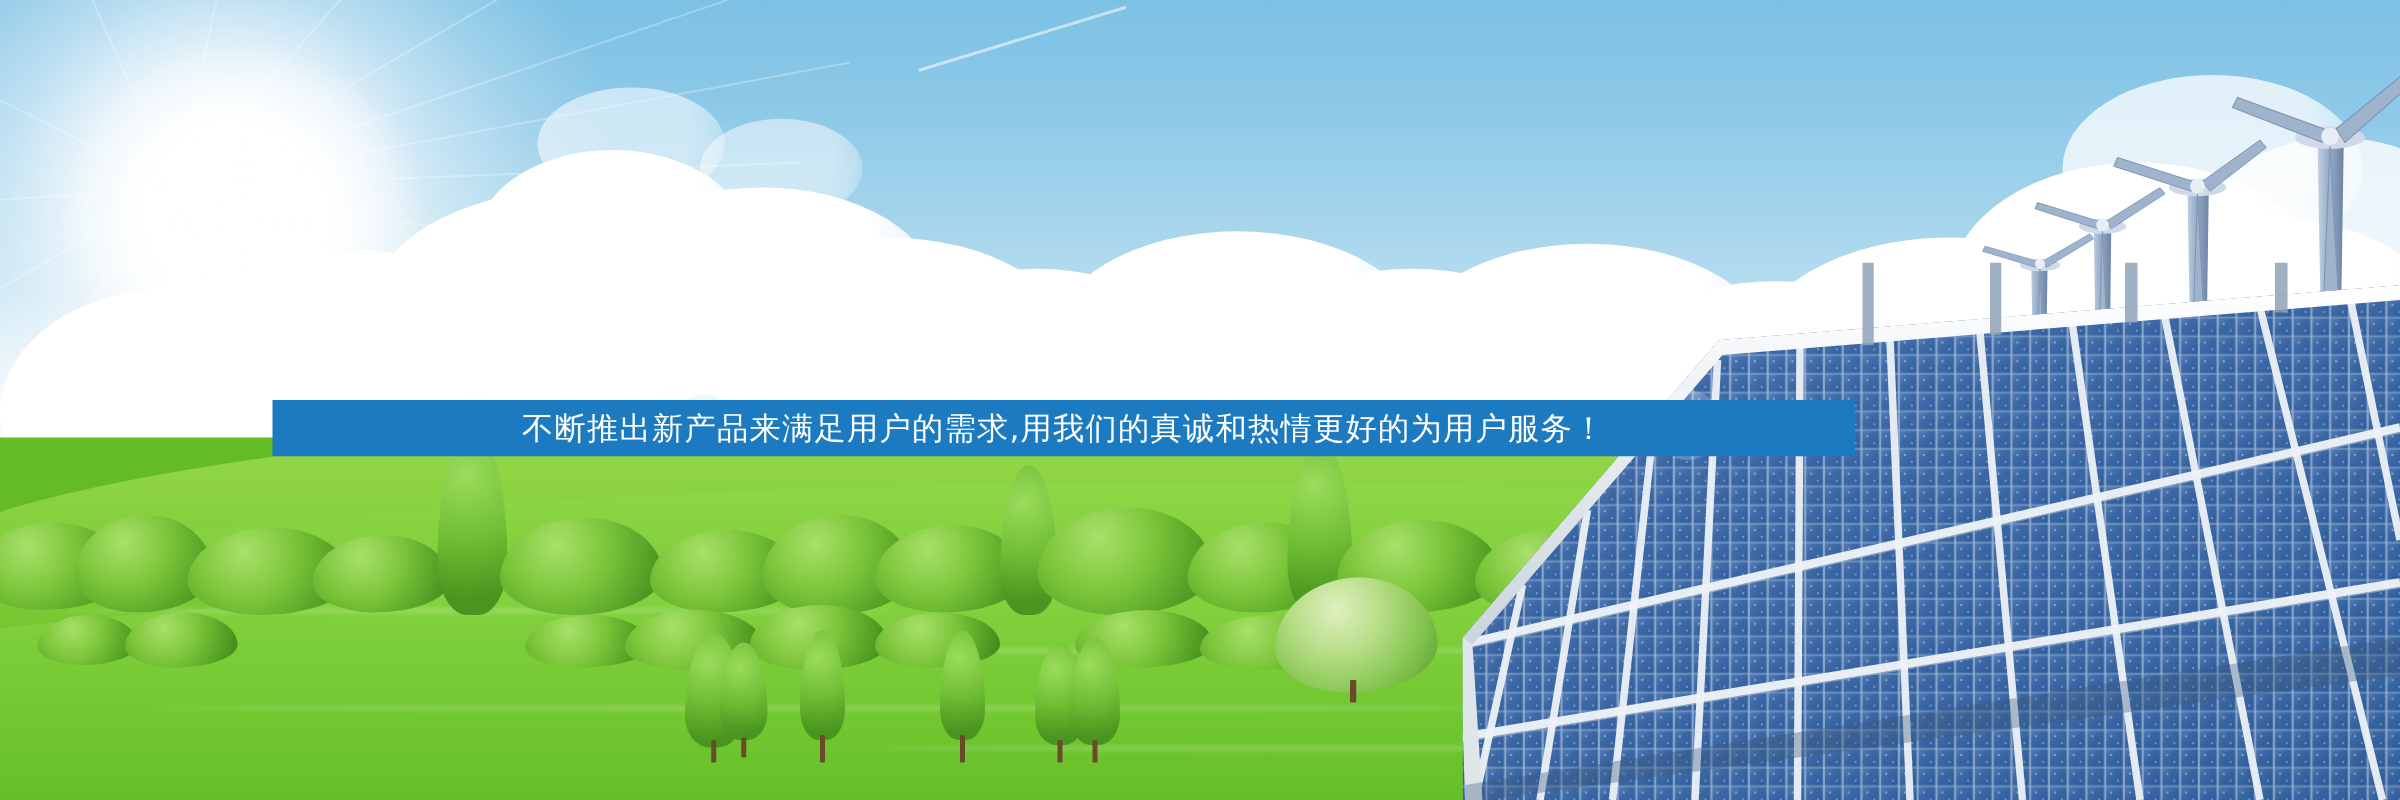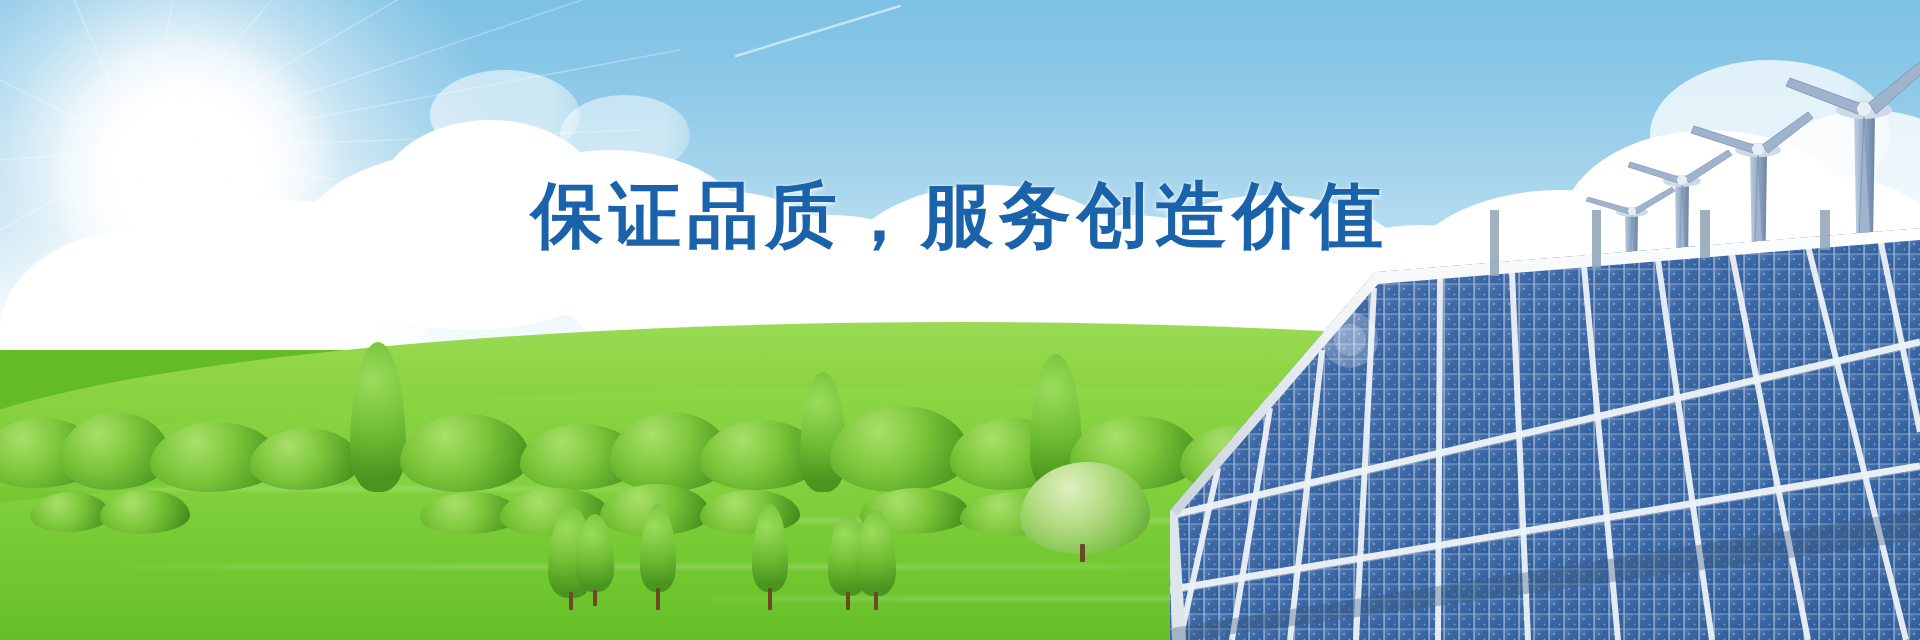"保证品质，服务创造价值" div.headline { html: <div>保证品质，服务创造价值</div> -> none }
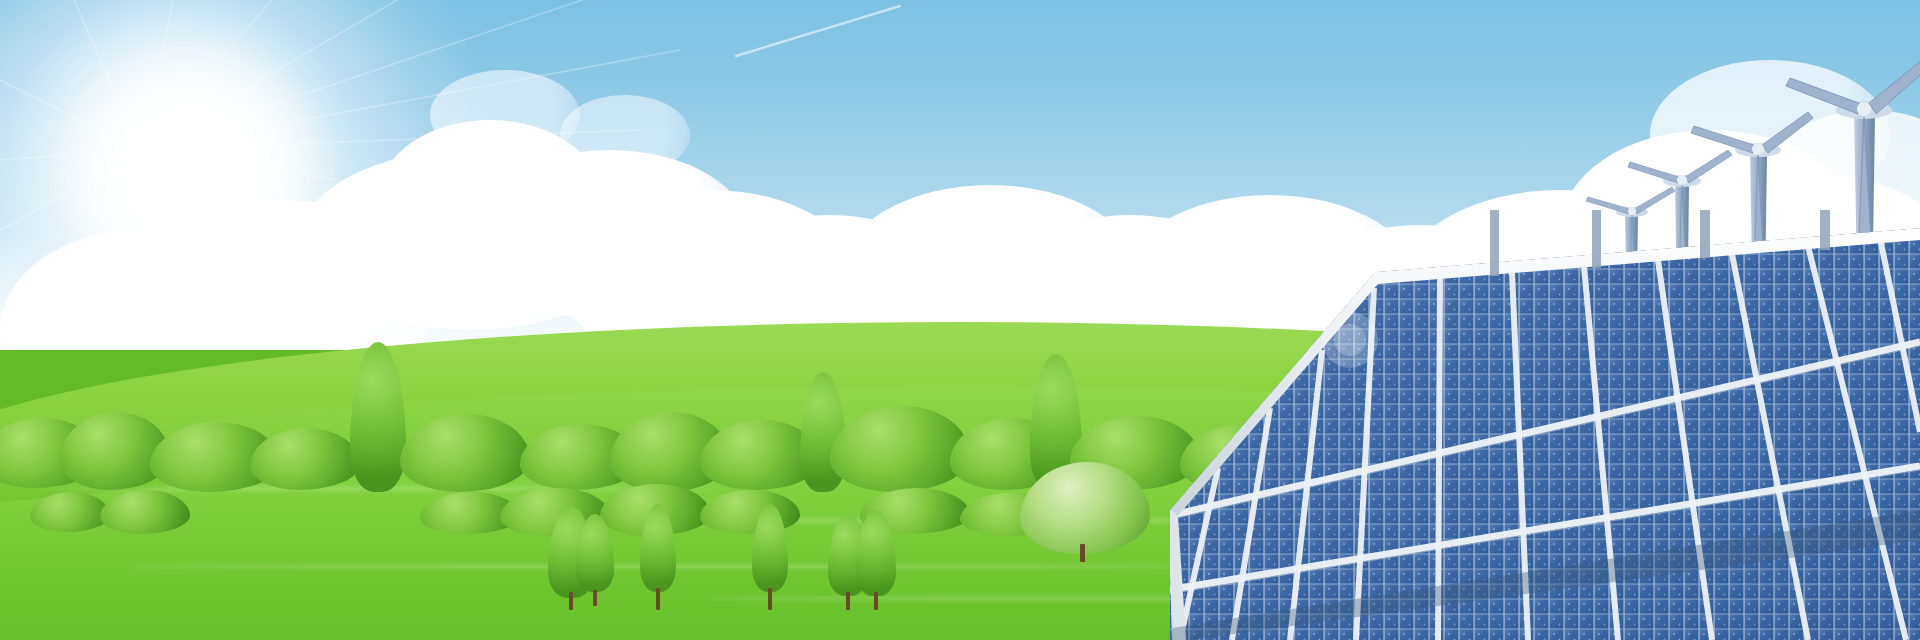"不断推出新产品来满足用户的需求,用我们的真诚和热情更好的为用户服务！" div.subbar { html: none -> <div> <span>不断推出新产品来满足用户的需求,用我们的真诚和热情更好的为用户服务！</span> </div> }
